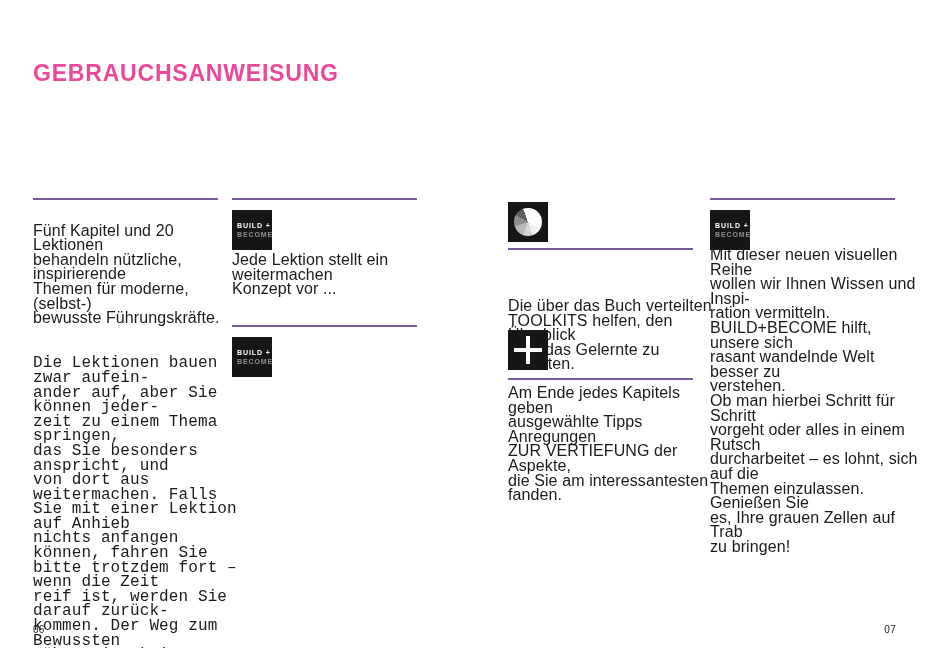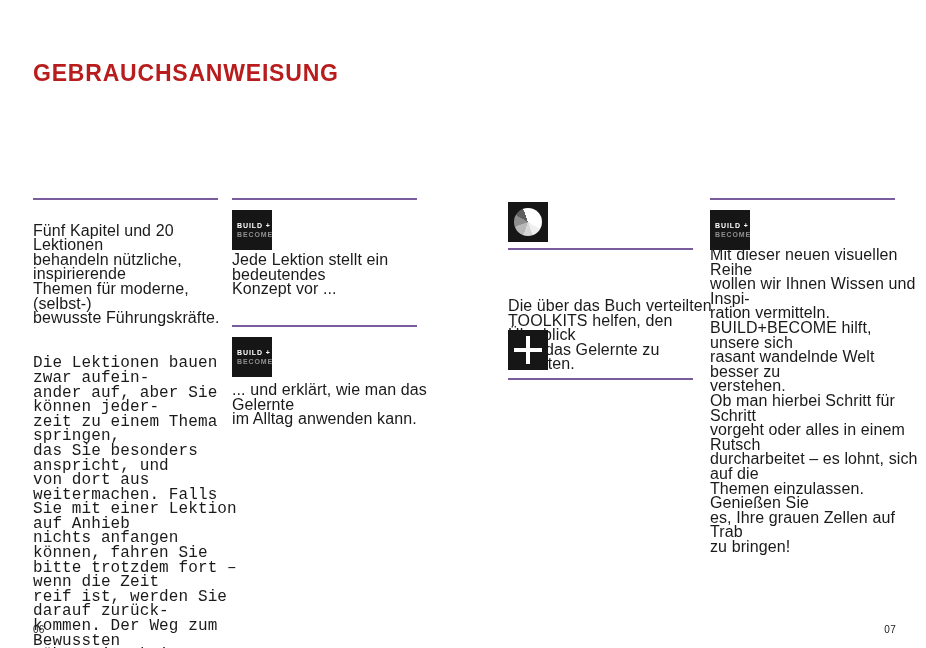"GEBRAUCHSANWEISUNG" .page-title { color: #b91c1c -> #ec4899 }
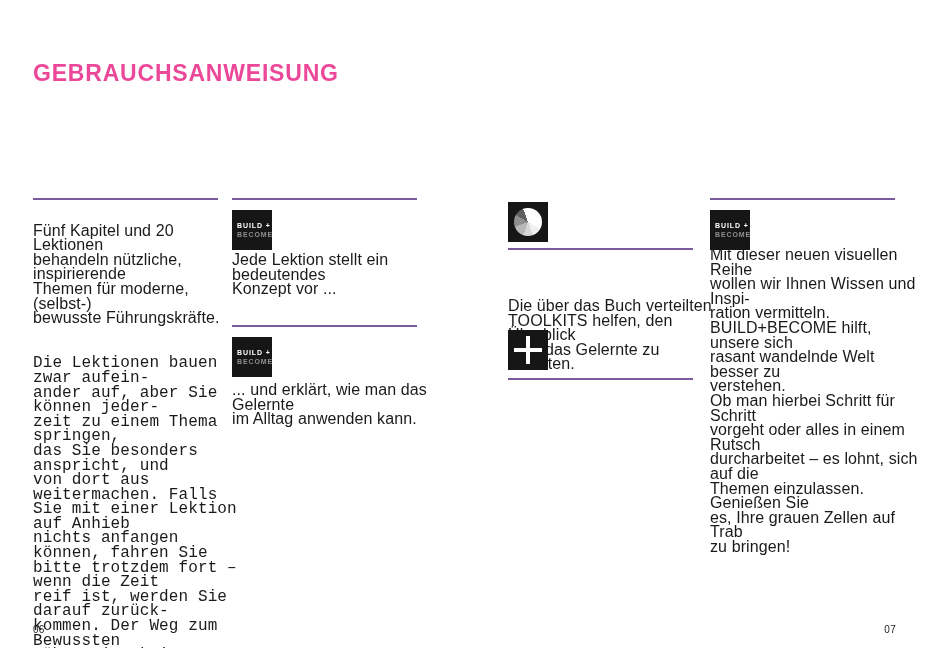"Jede Lektion stellt ein bedeutendes" div.txt { text: bedeutendes -> weitermachen }
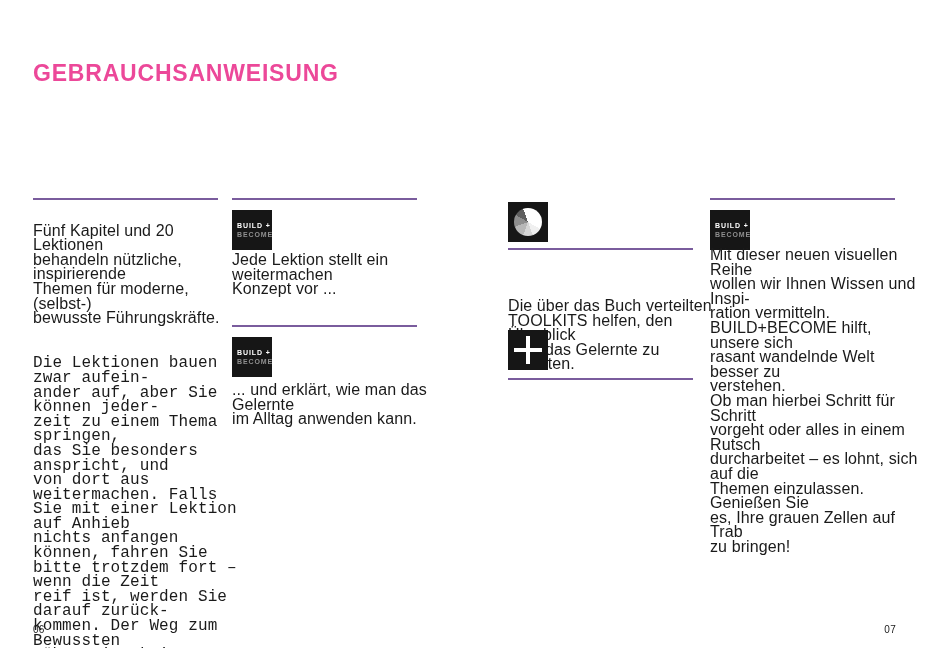"... und erklärt, wie man" div.txt { html: <div>... und erklärt, wie man das Gelernte im Alltag anwenden kann.</div> -> none }
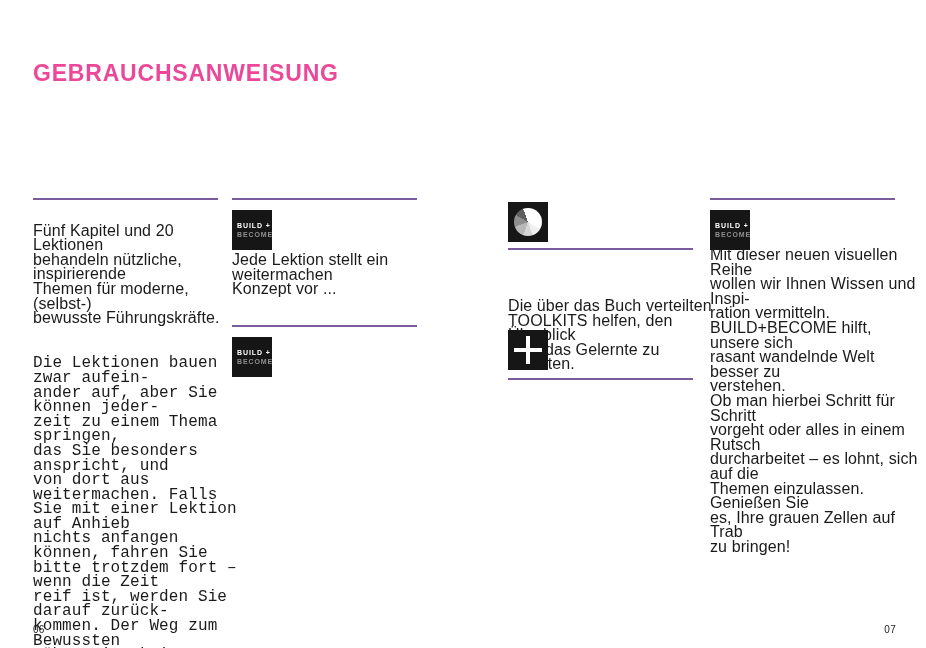"Am Ende jedes Kapitels geben" div.txt { html: none -> <div>Am Ende jedes Kapitels geben ausgewählte Tipps Anregungen ZUR VERTIEFUNG der Aspekte, die Sie am interessantesten fanden.</div> }
